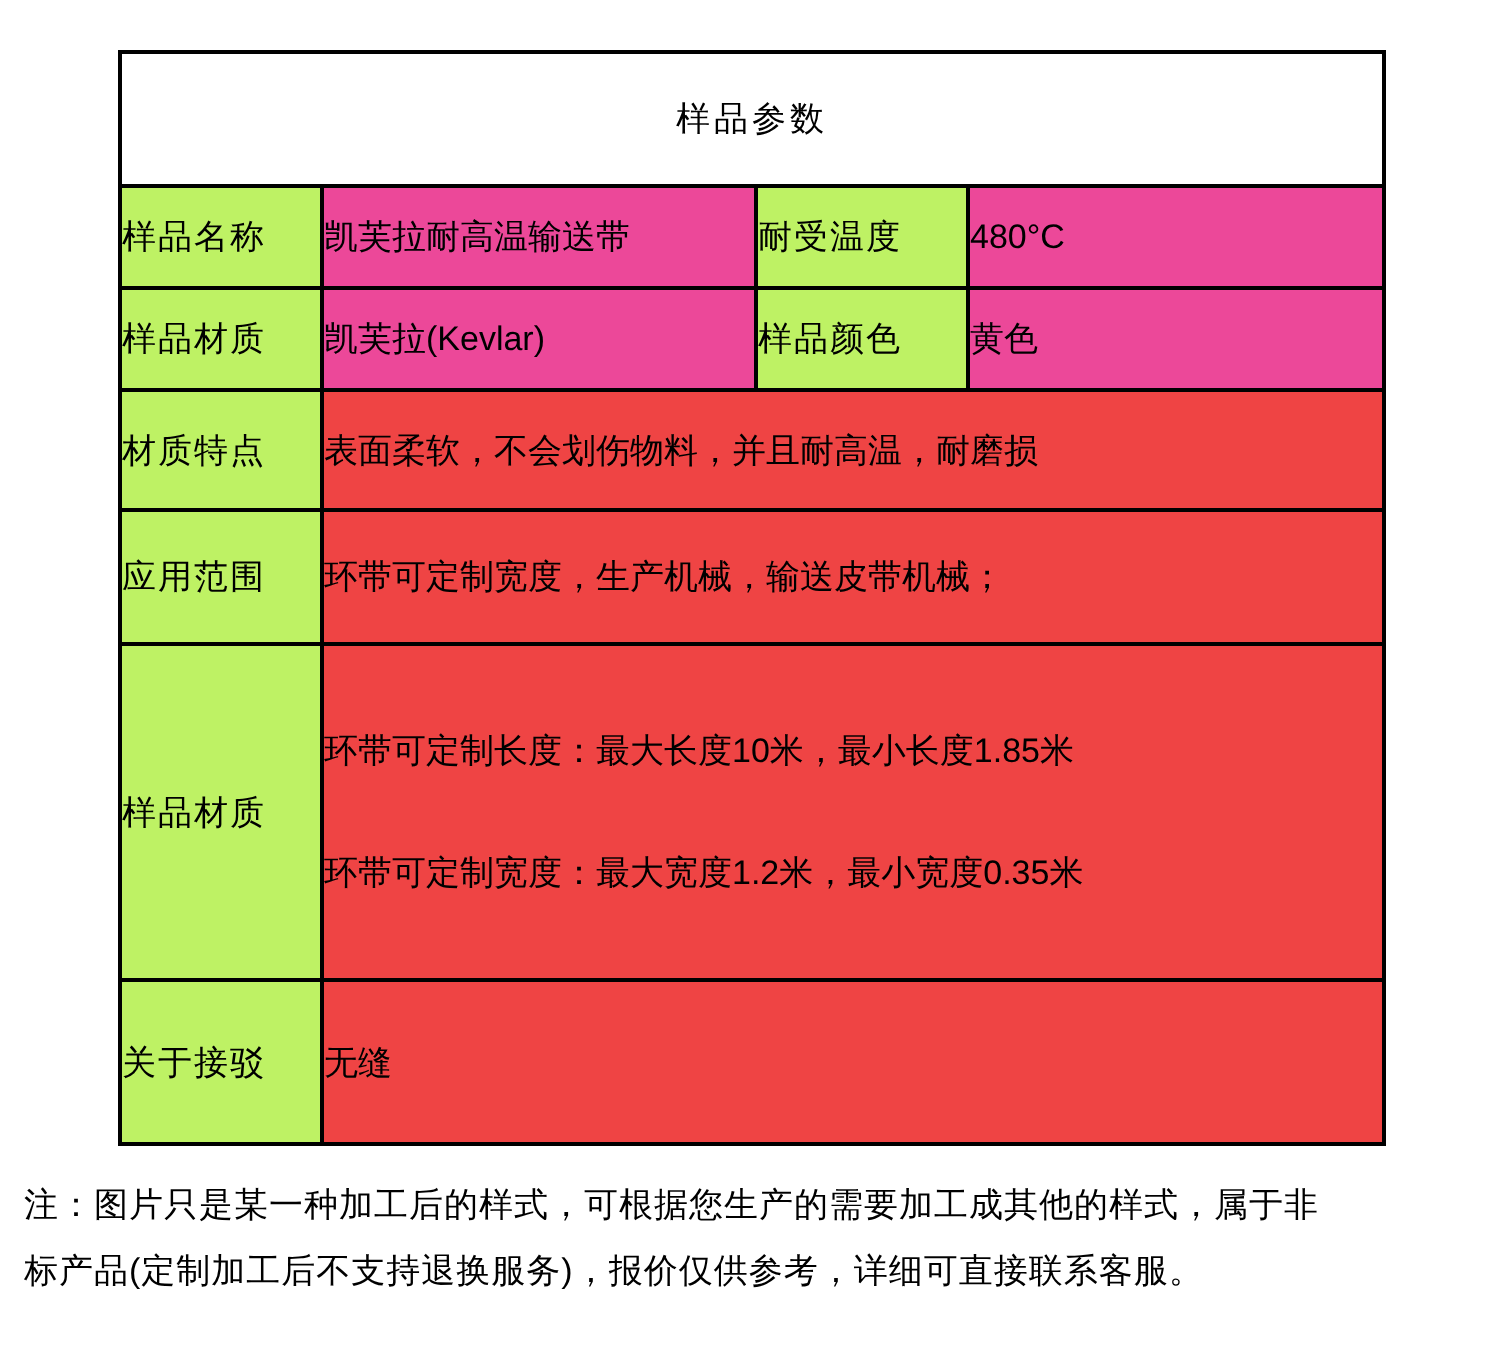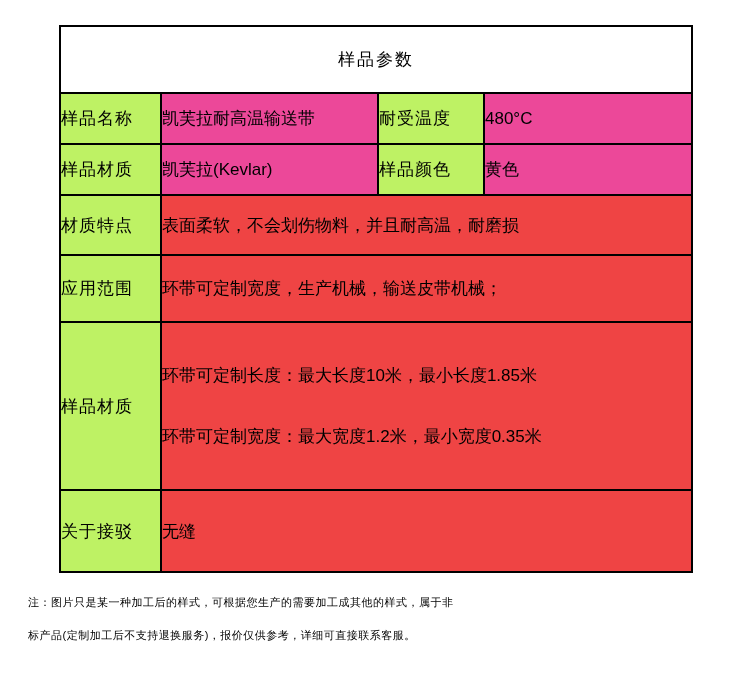"注：图片只是某一种加工后的样式，可根据您生产的需要加工成其他的样式，属于非" .note { font-size: 11px -> 17px; left: 28px -> 12px }
